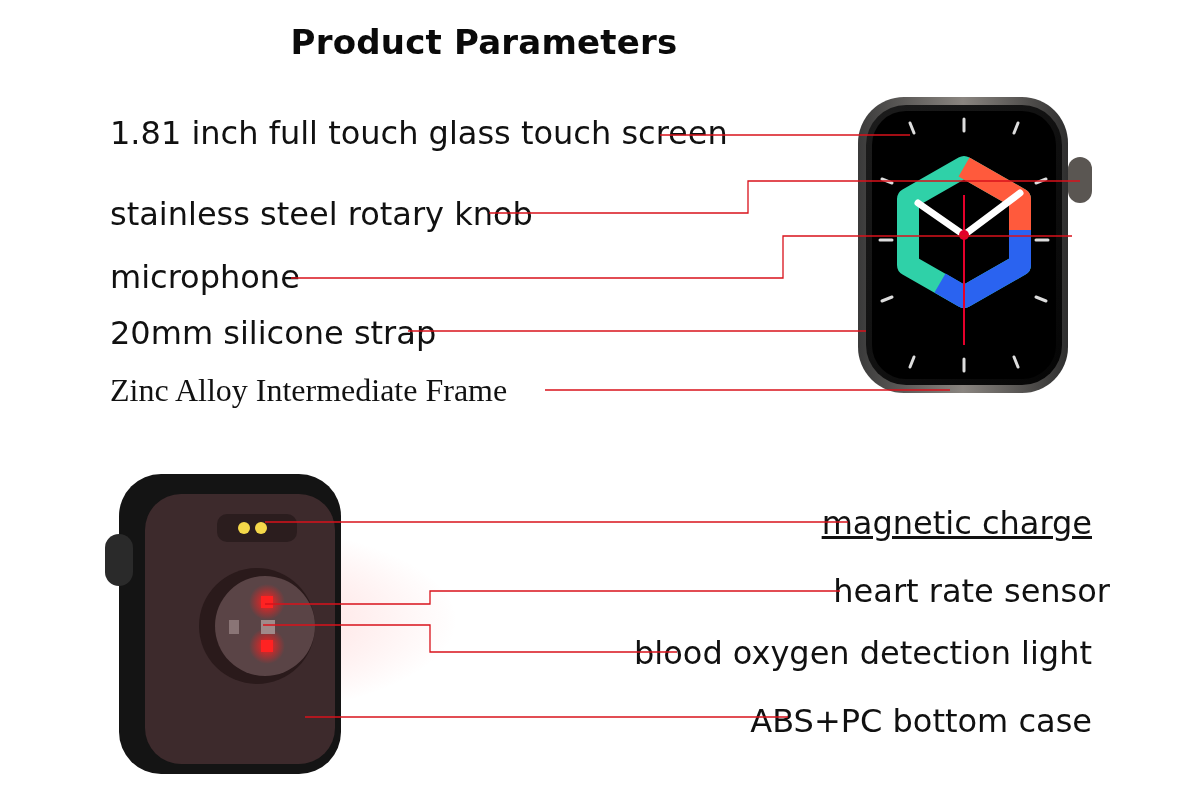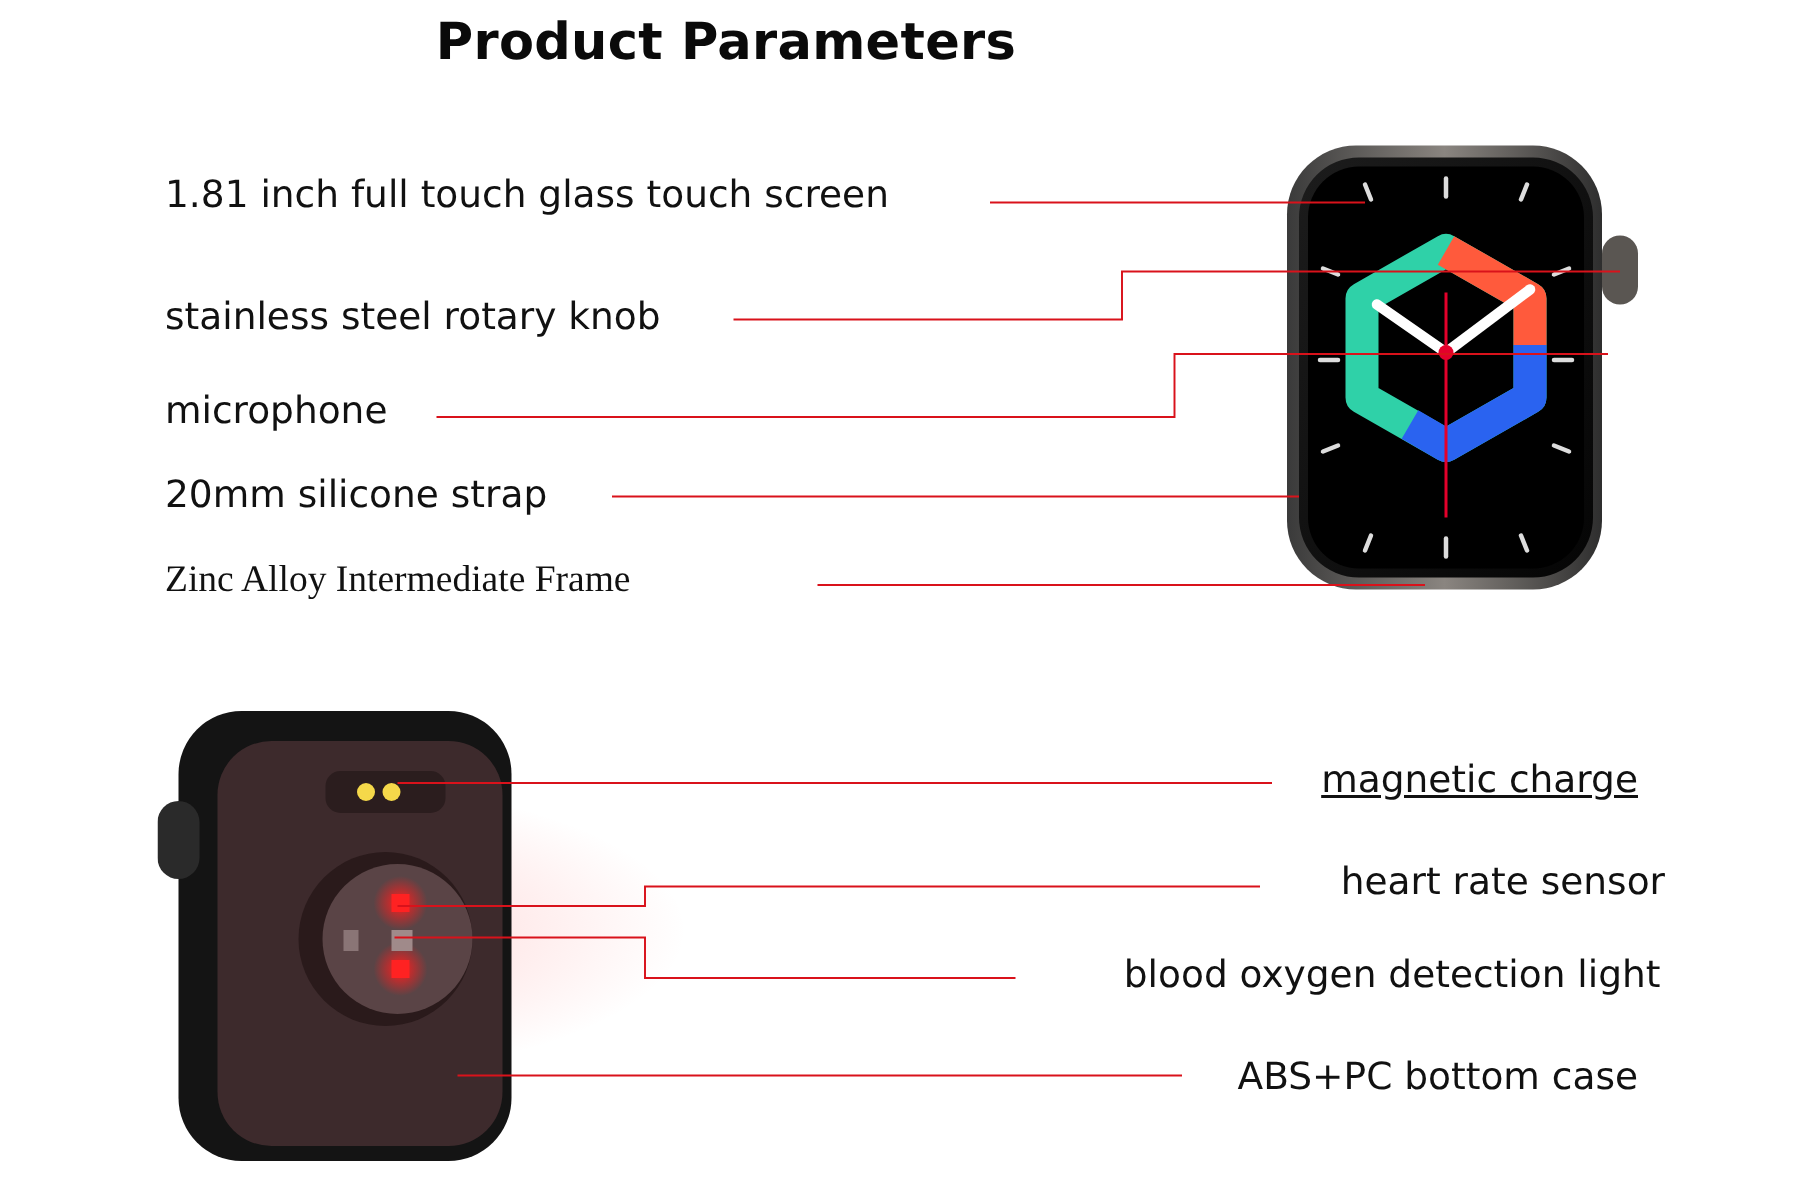"Product Parameters" .title { top: 8px -> 22px }
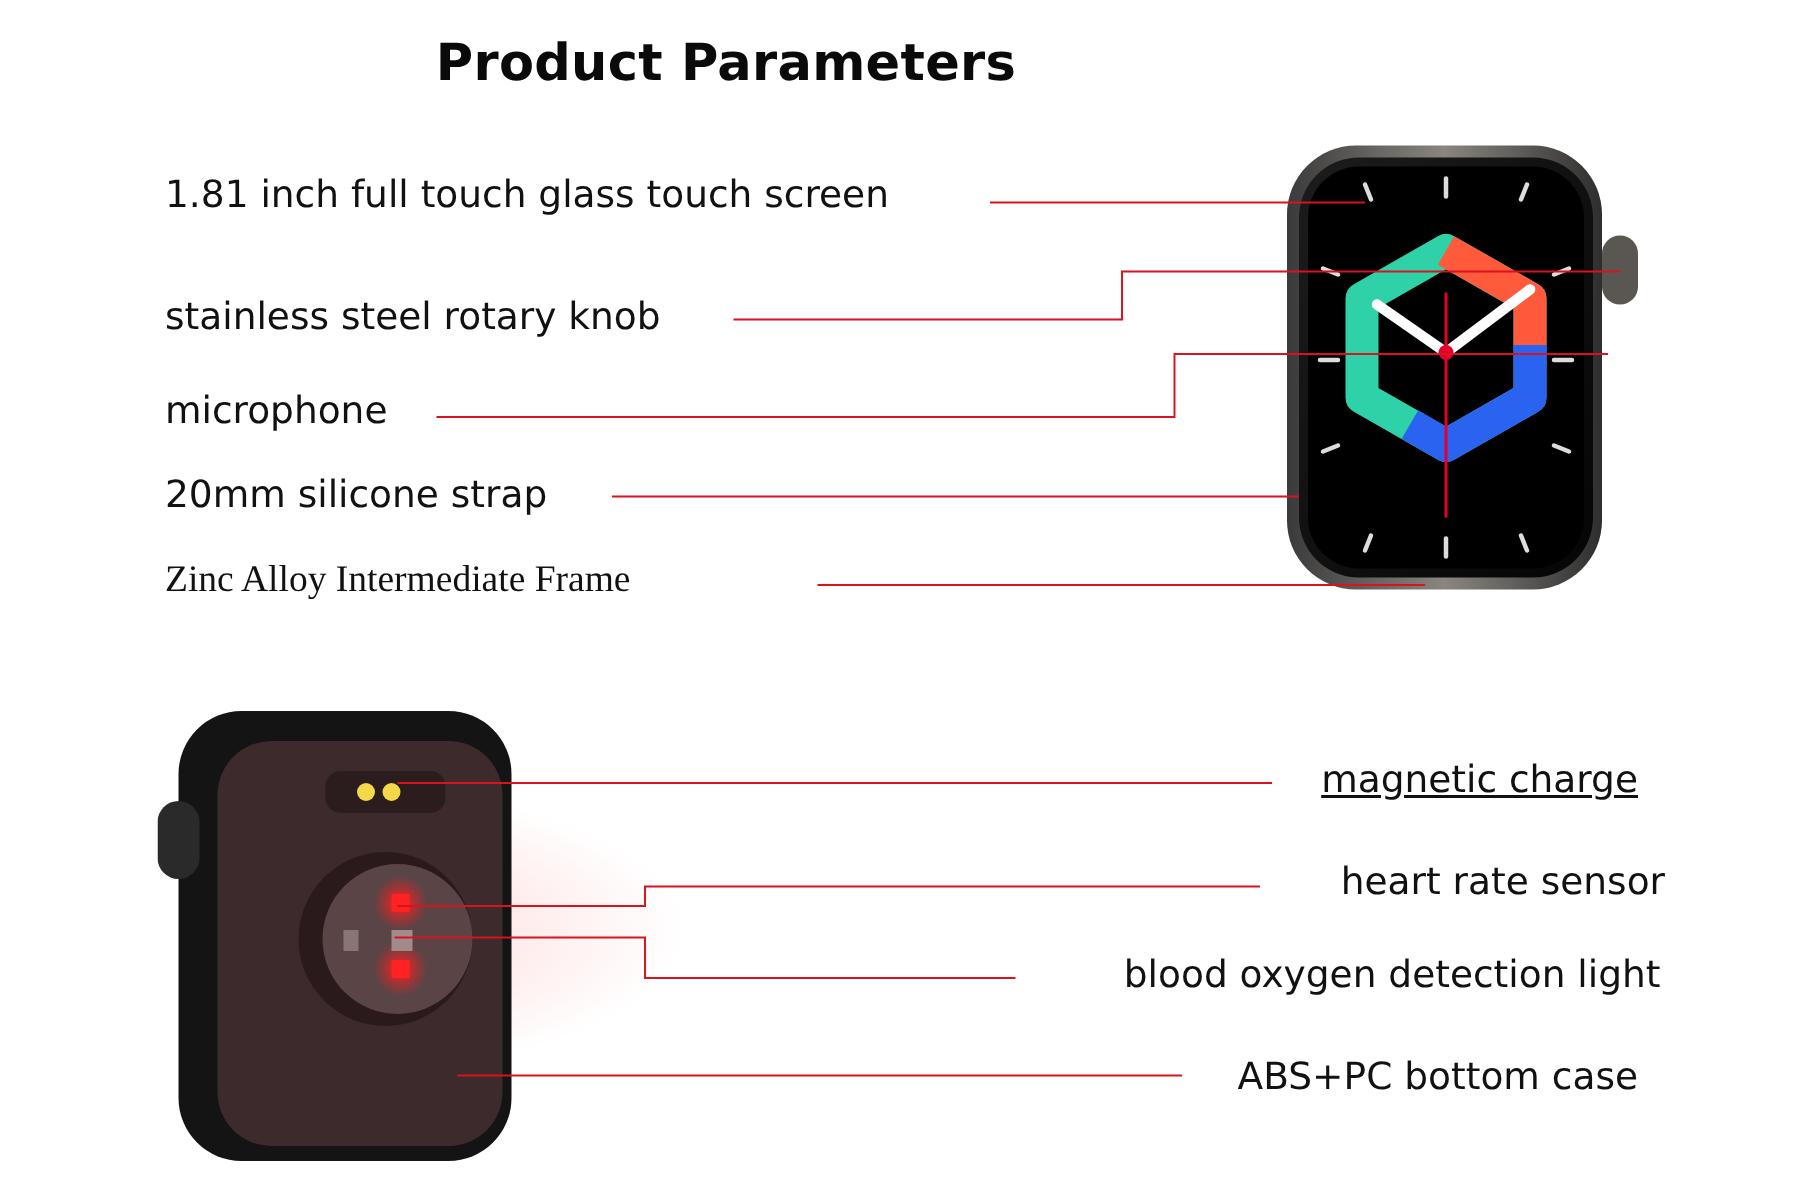"1.81 inch full touch glass" .label { font-size: 25px -> 32px }
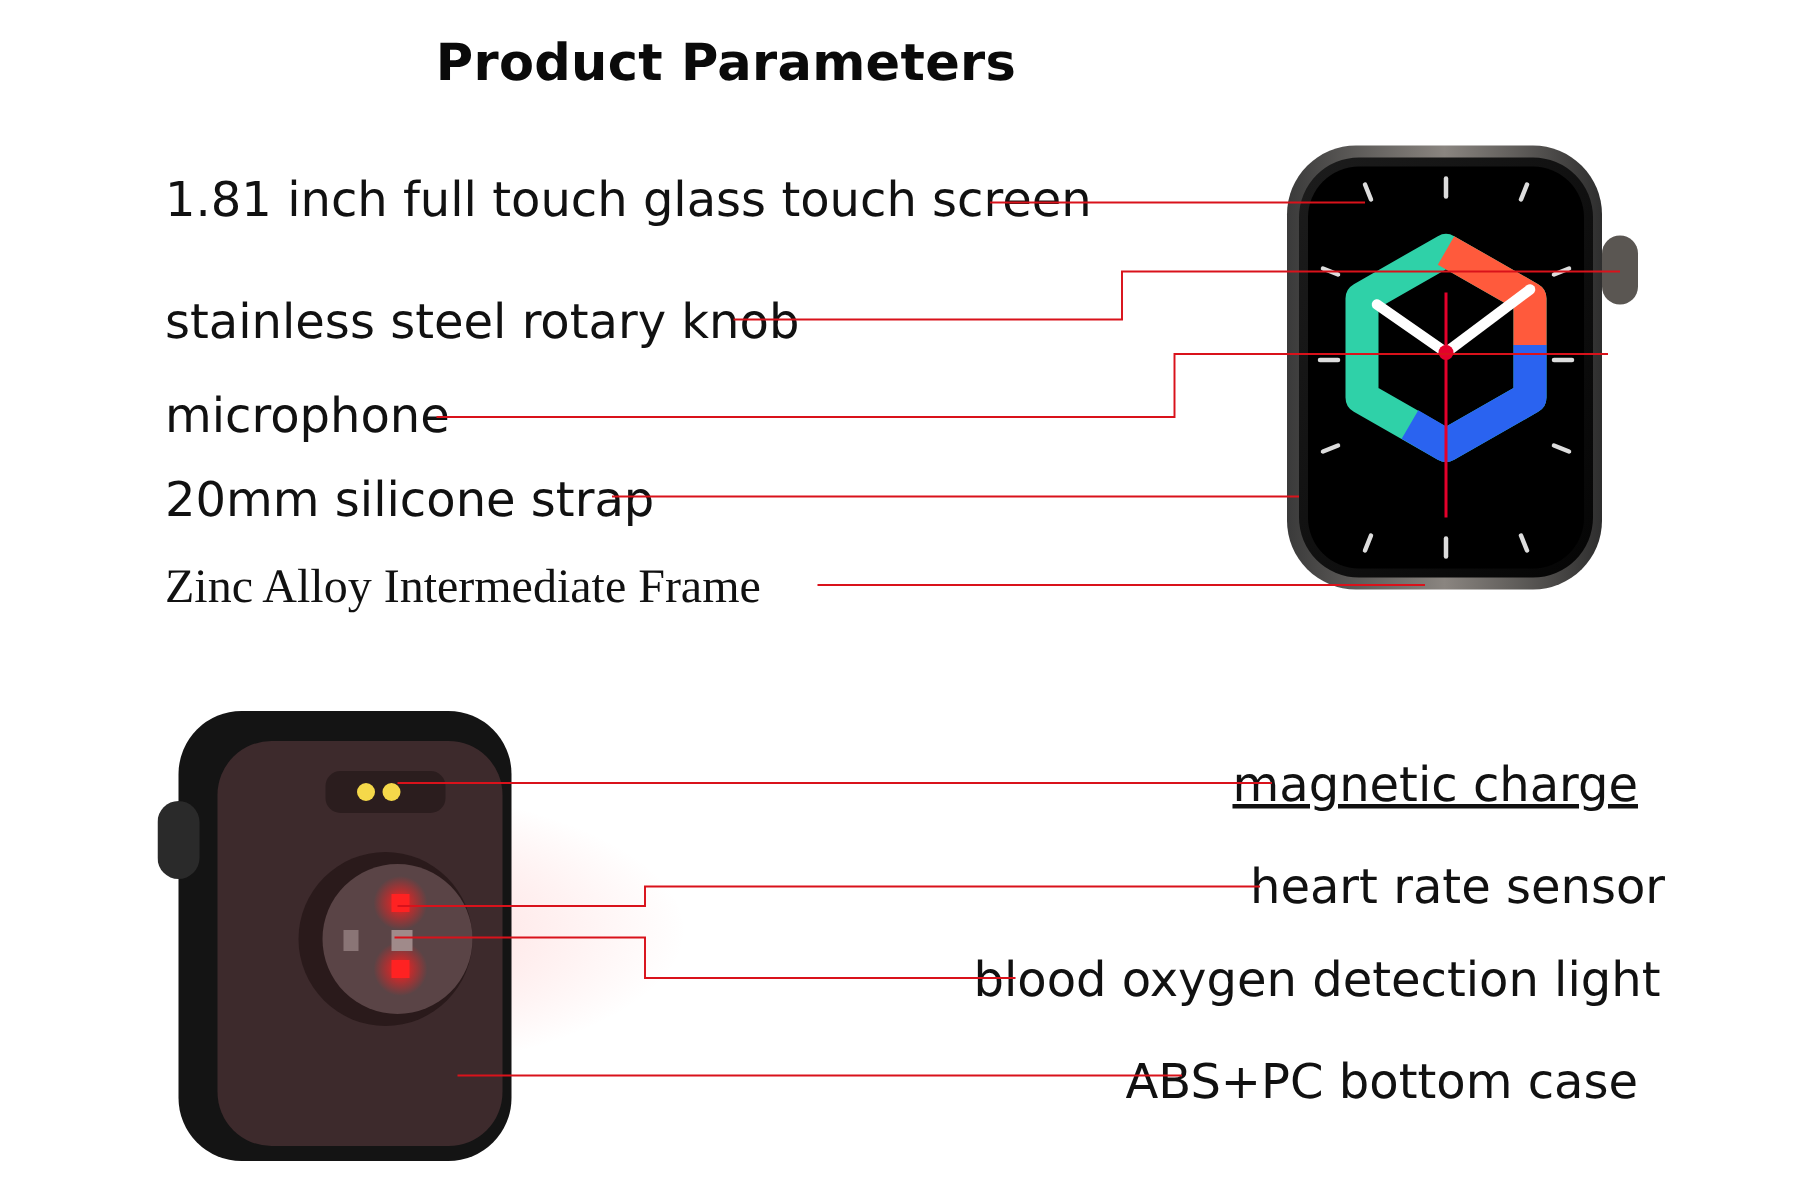"blood oxygen detection light" div.label { right: 93px -> 108px }
